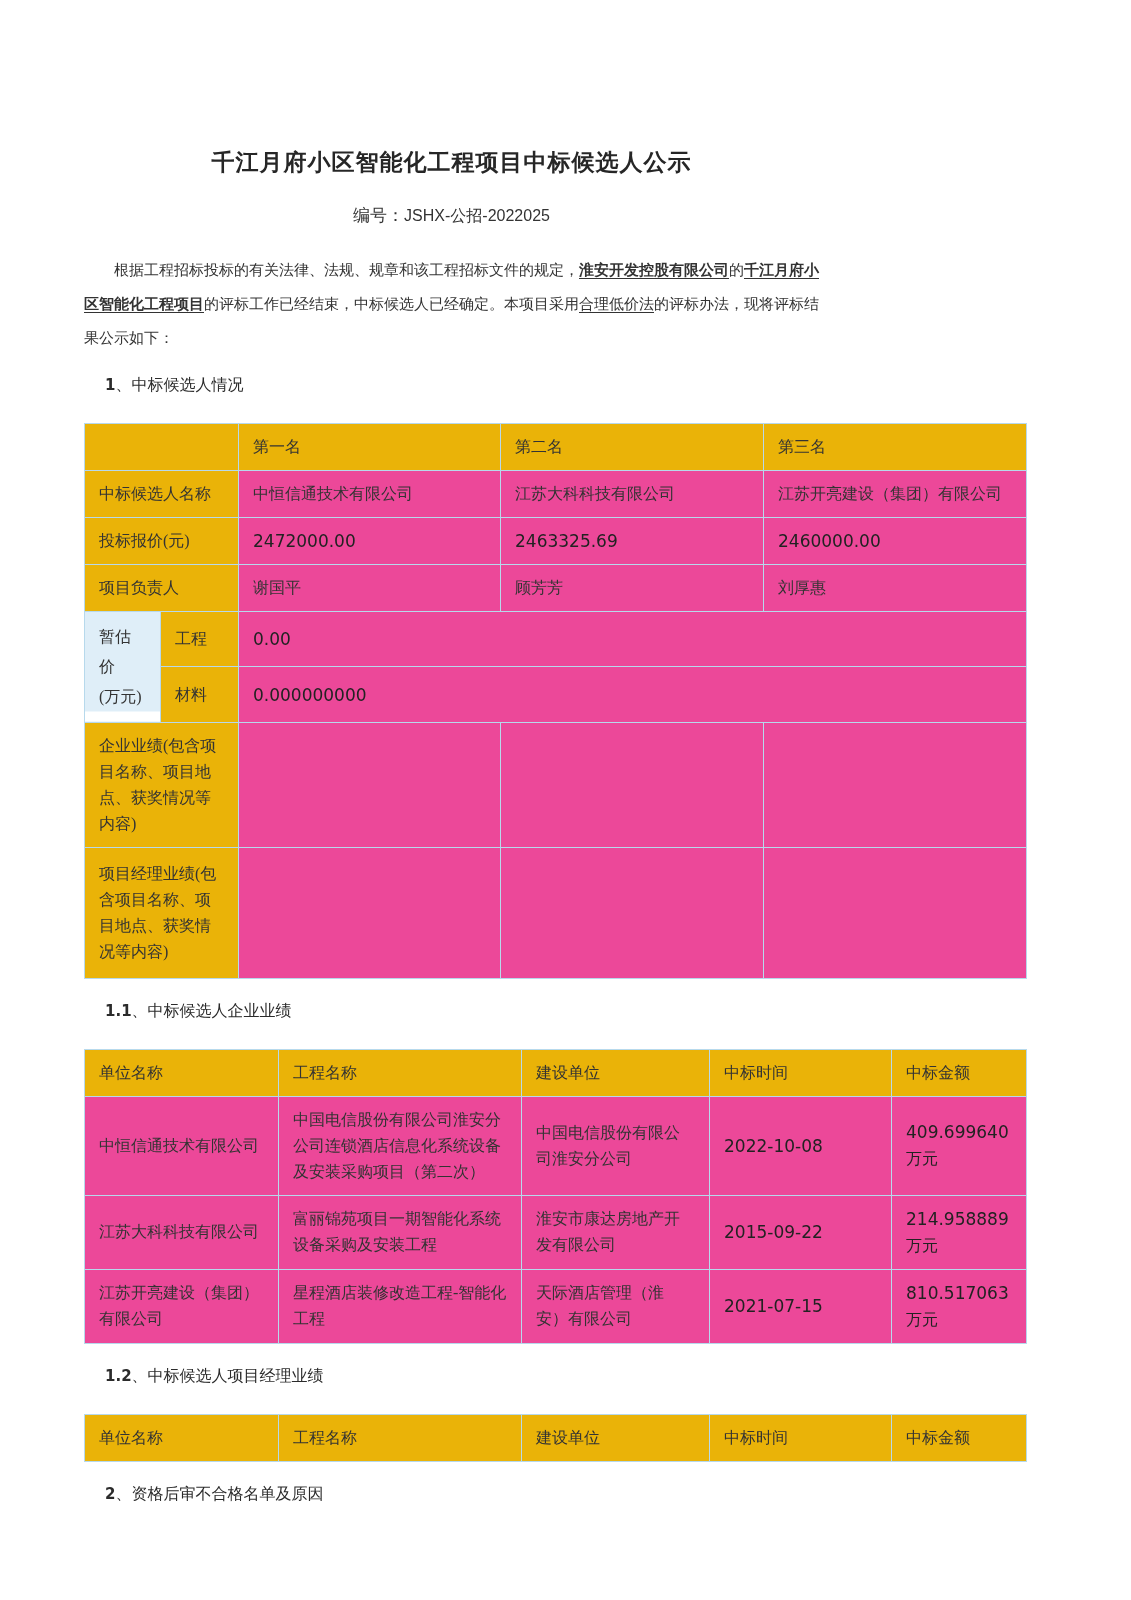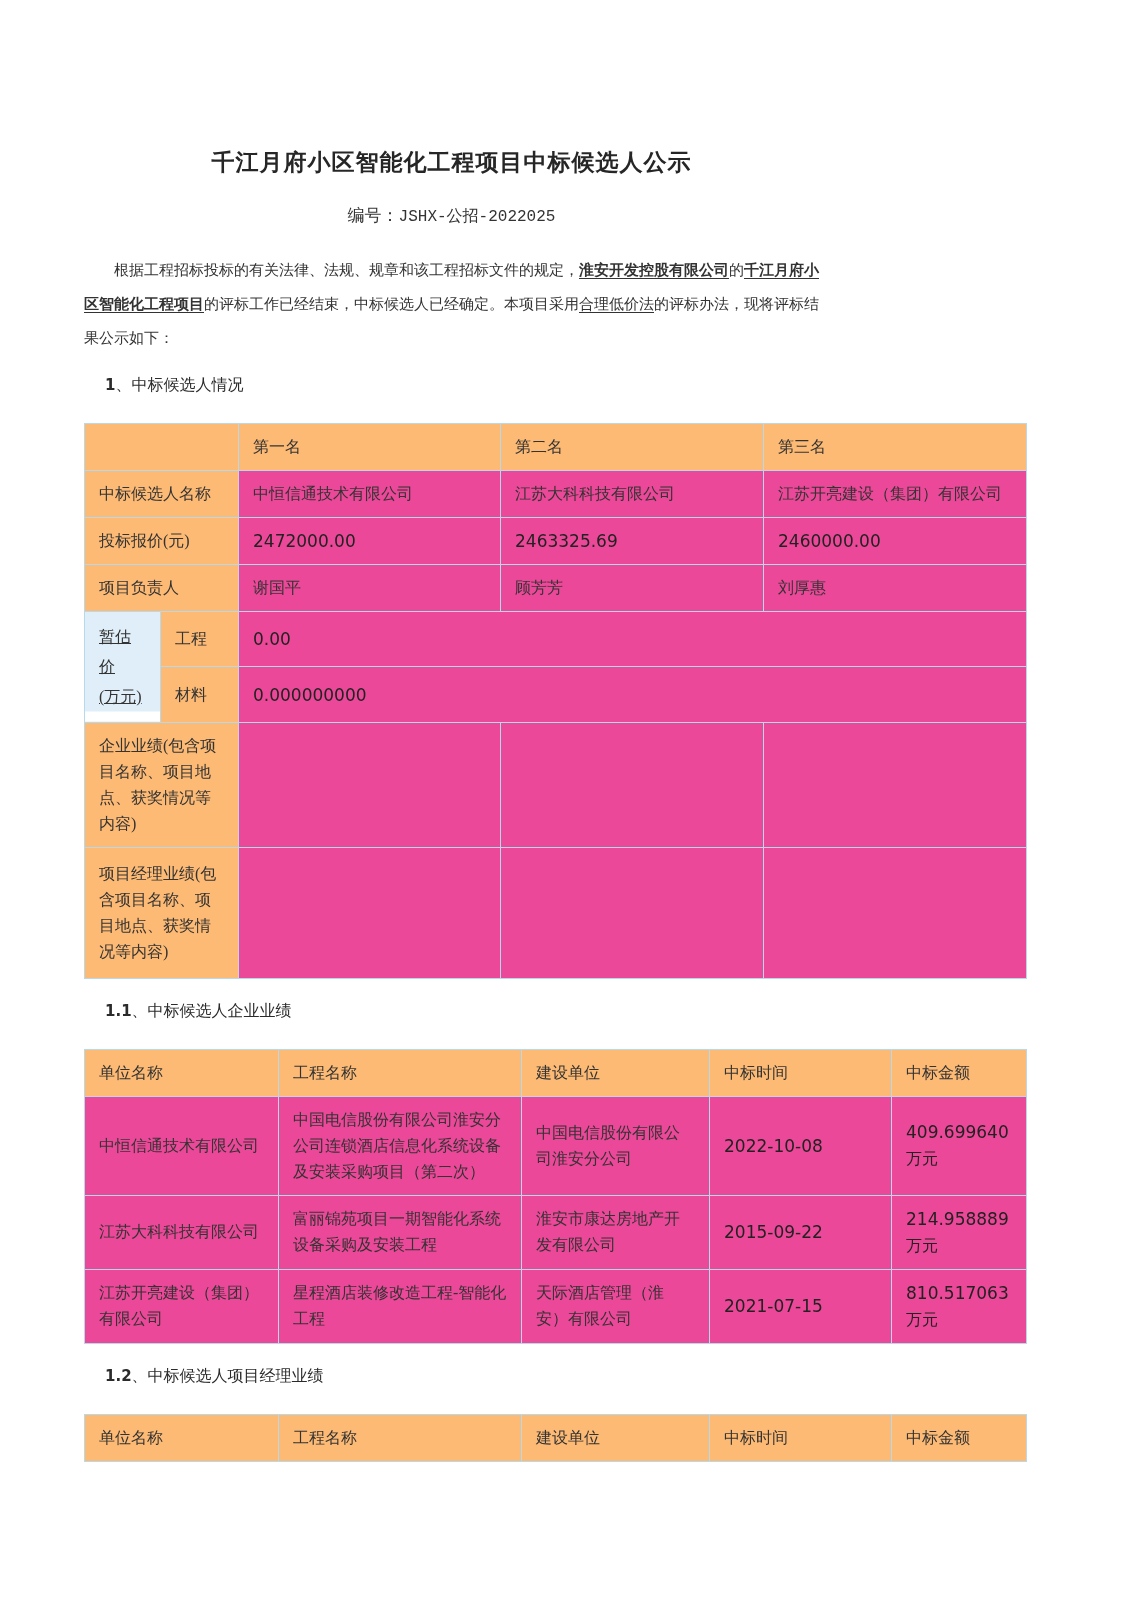"JSHX-公招-2022025" .doc-number .latin { font-family: Liberation Mono, monospace -> Liberation Sans, sans-serif }
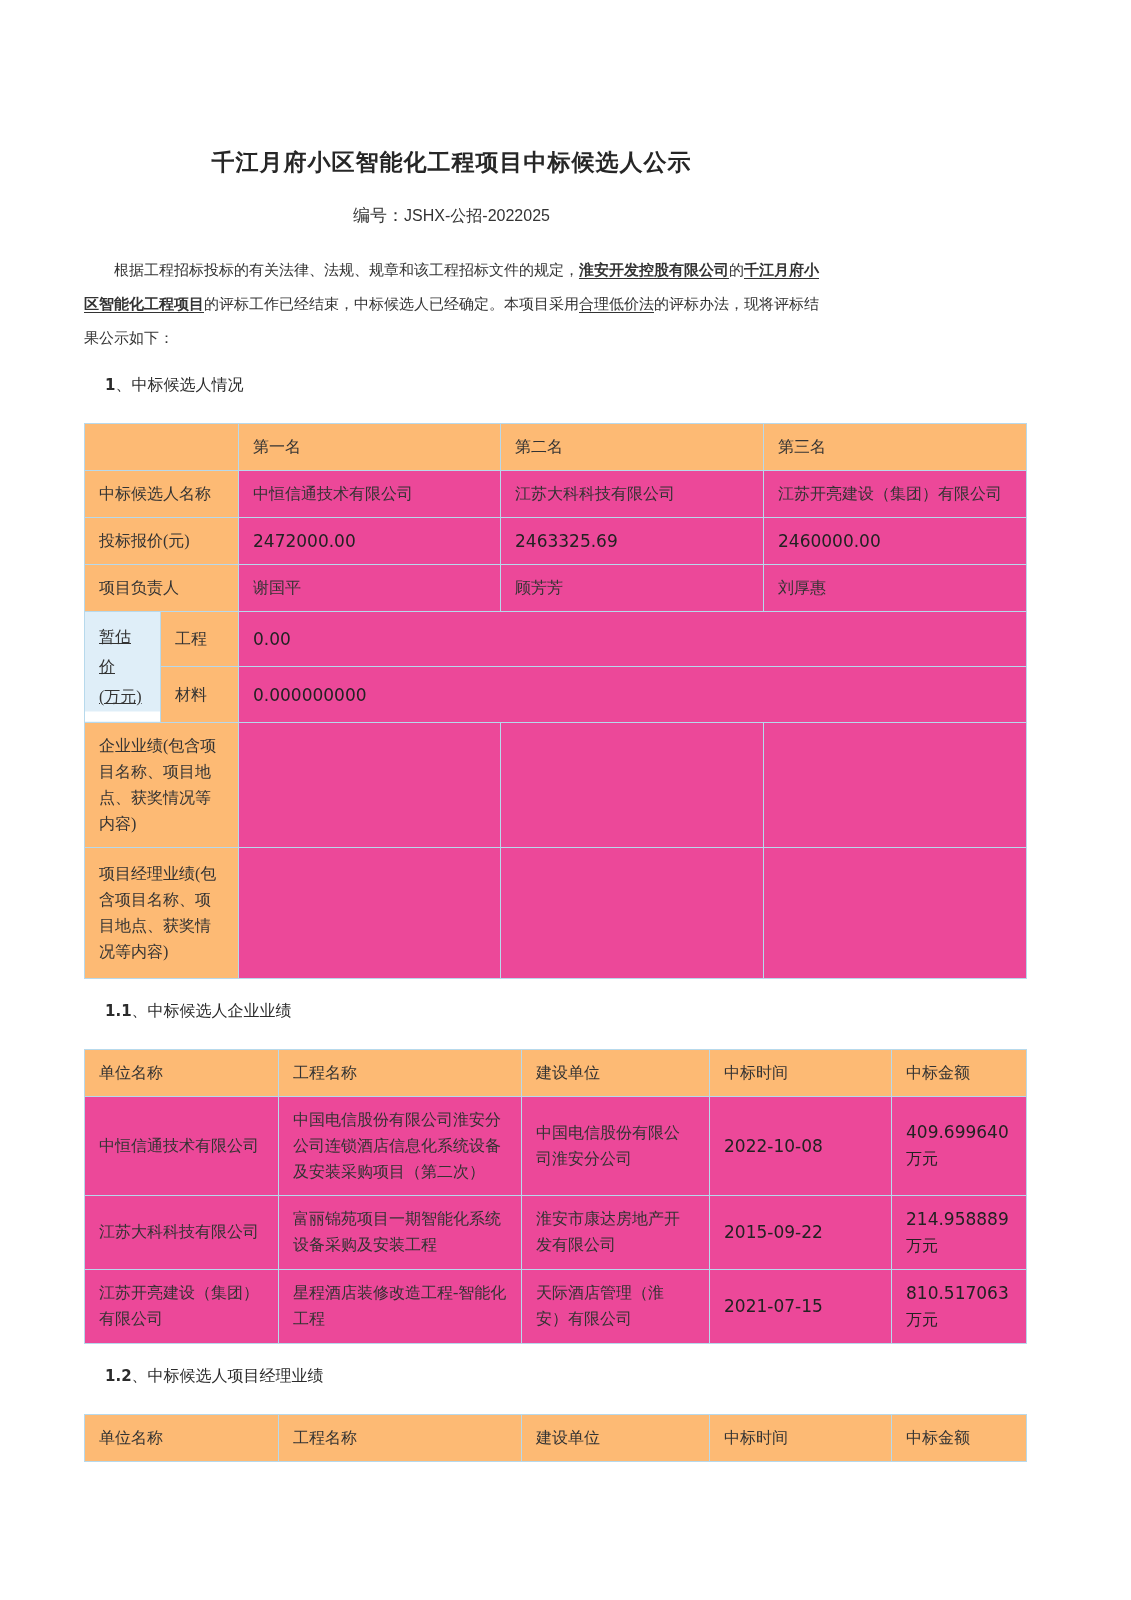"第一名" td.hd, td.lbl { background: #fdba74 -> #eab308 }
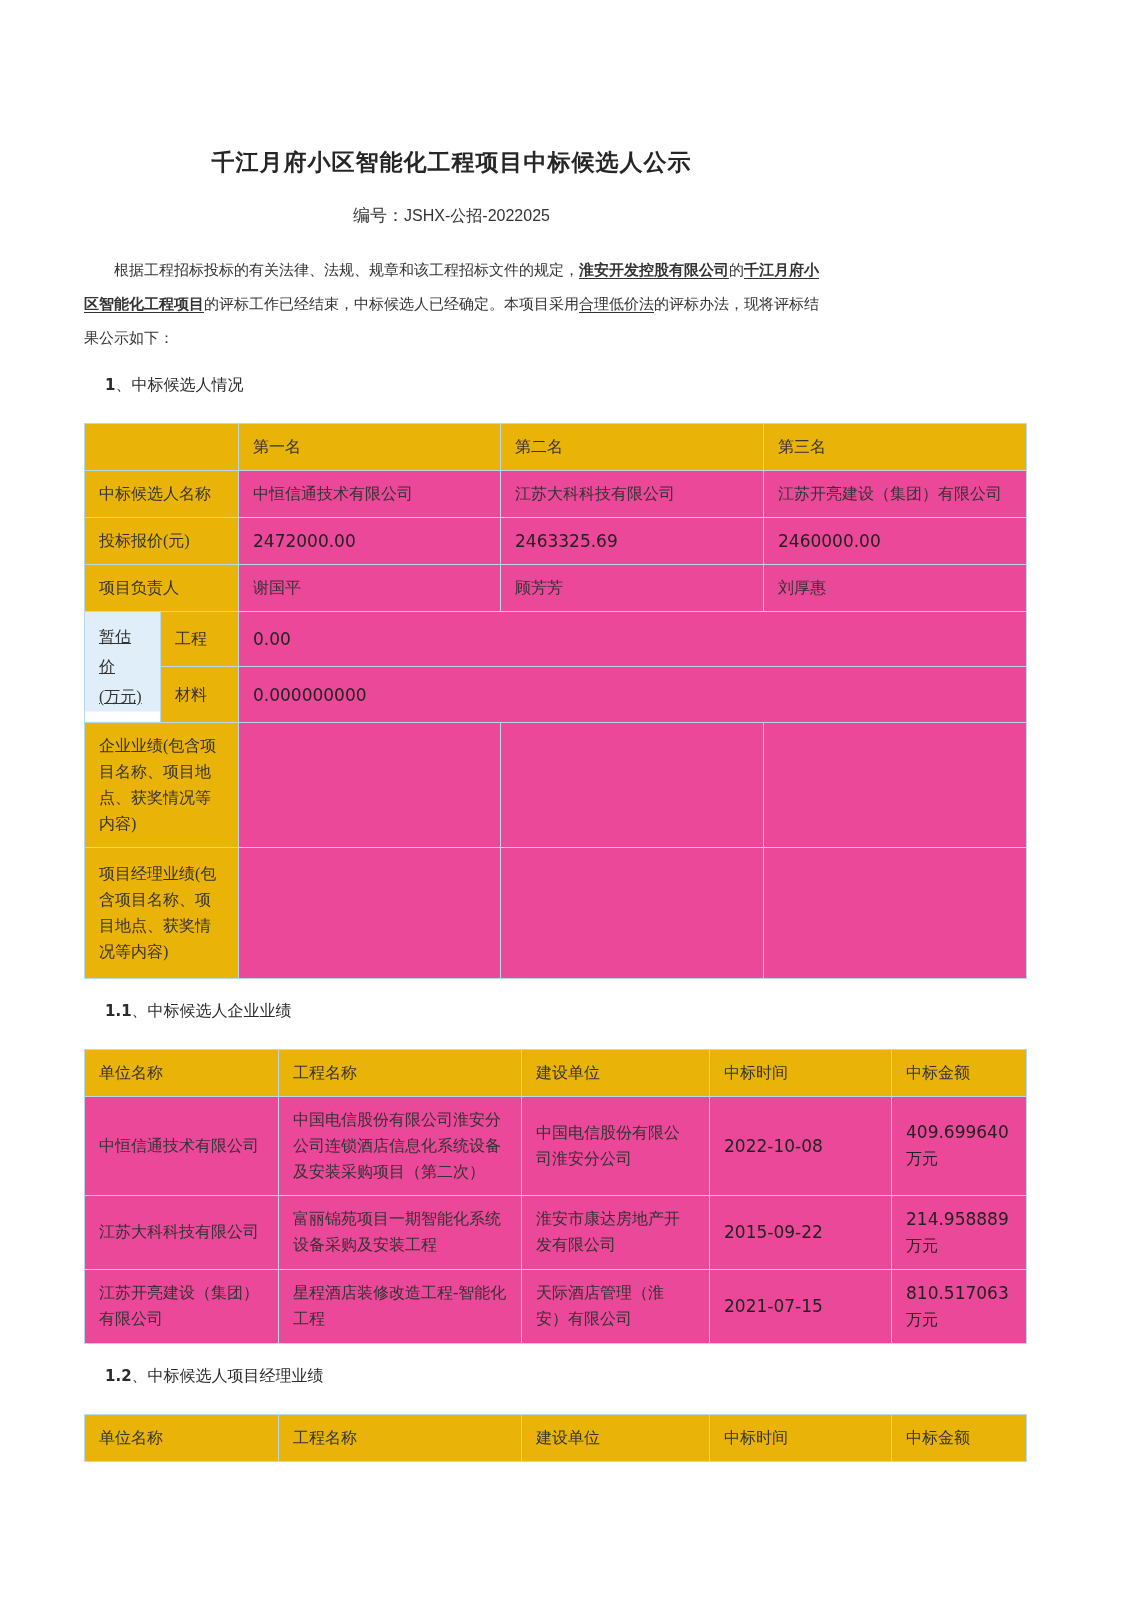"暂估价" .mono-block { text-decoration: underline -> none }
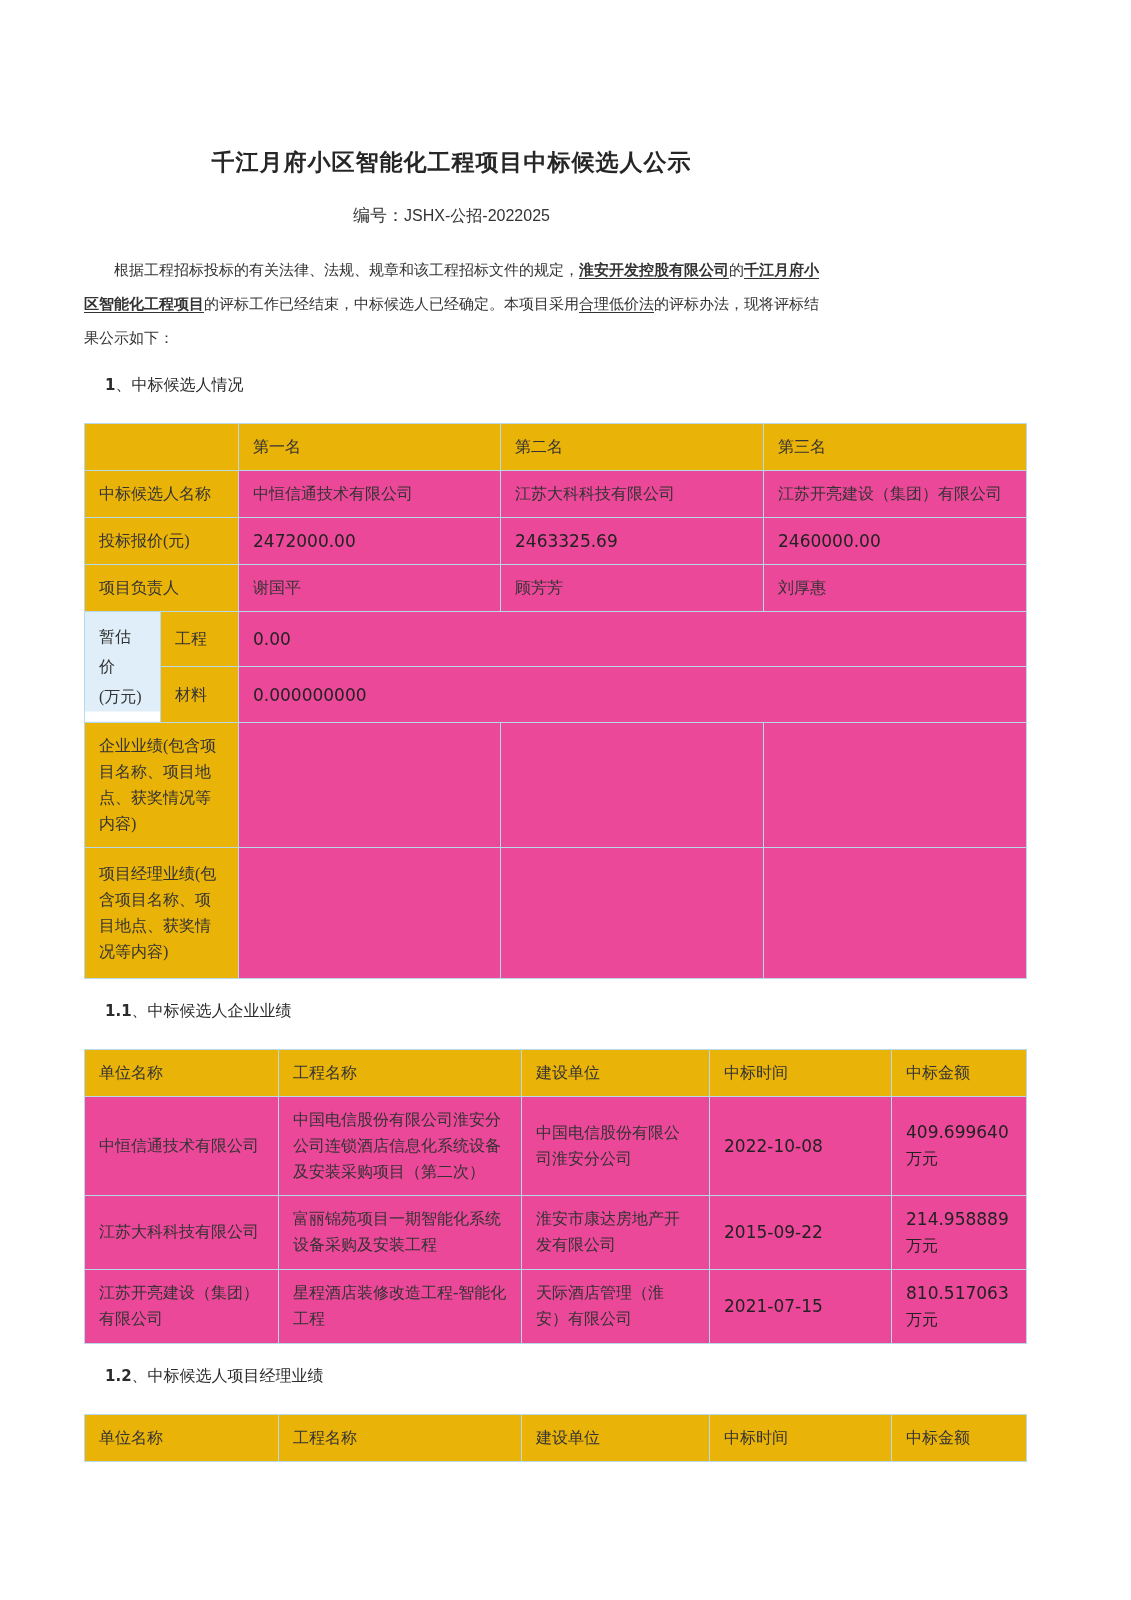"2、资格后审不合格名单及原因" div.section-heading { html: none -> <div><span>2</span><span>、</span><span>资格后审不合格名单及原因</span></div> }
